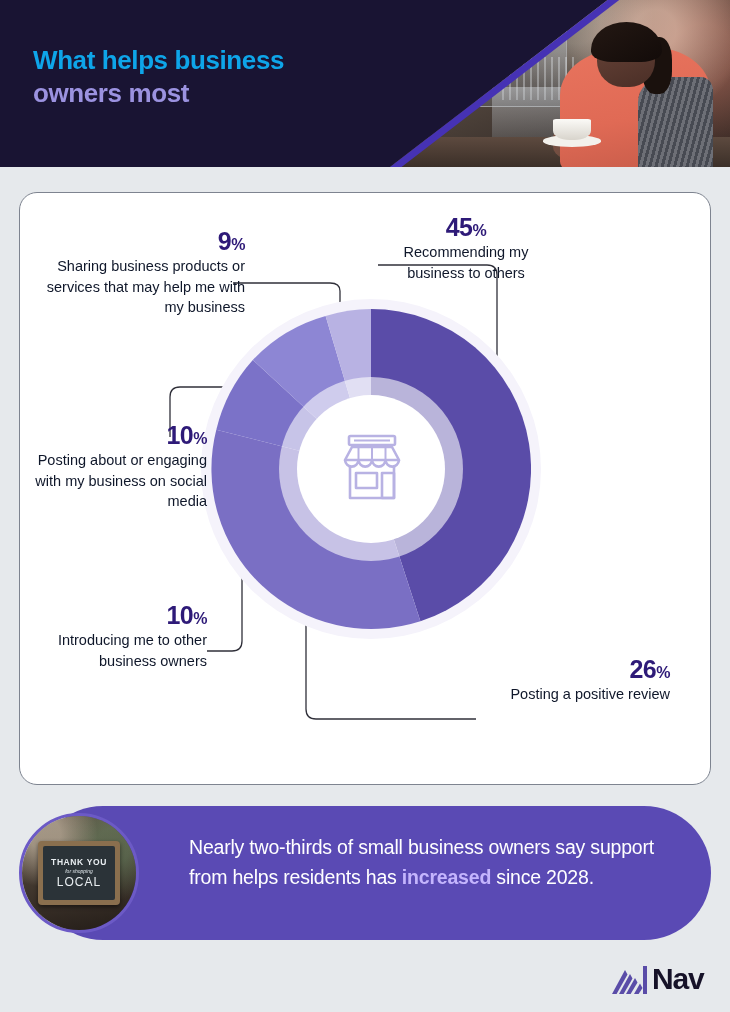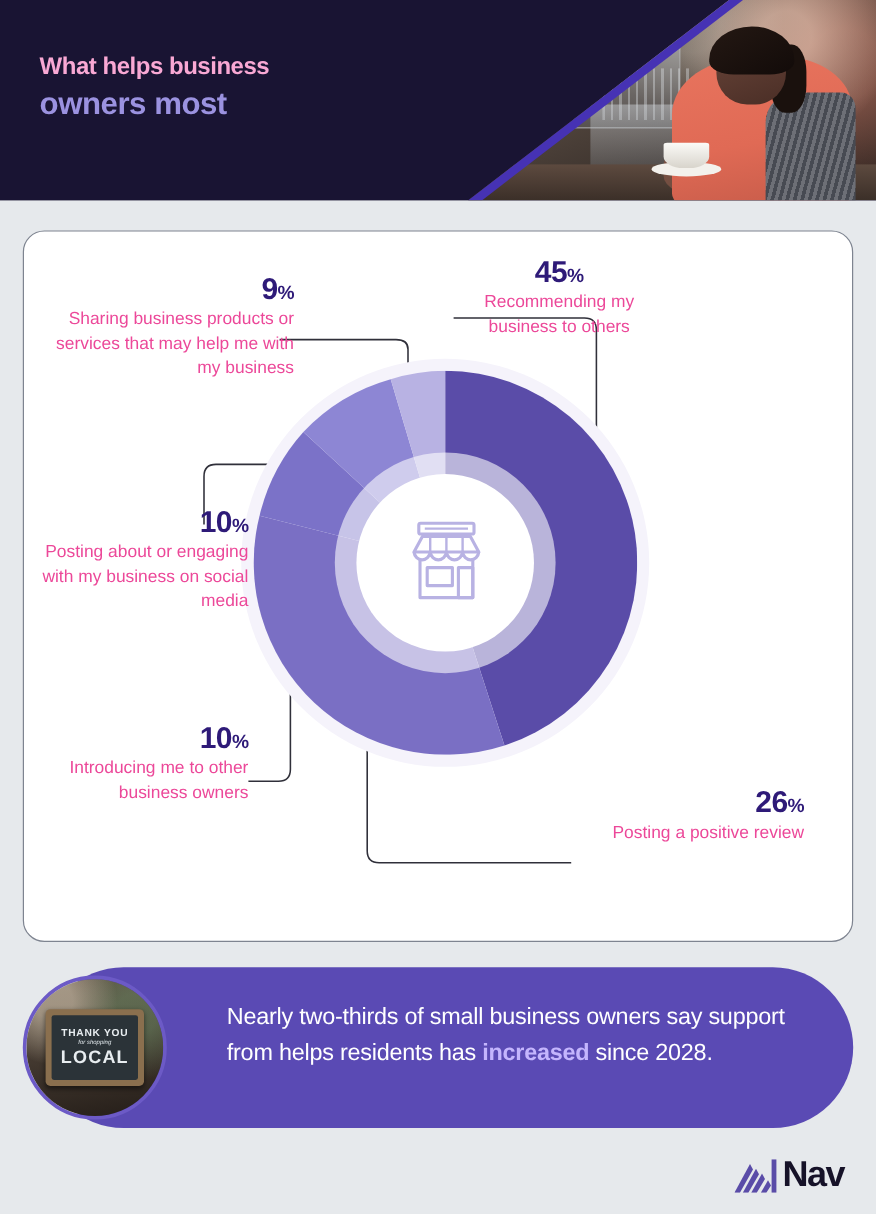"What helps business" .h-line1 { color: #f9a8d4 -> #0ea5e9; font-size: 20px -> 26px }
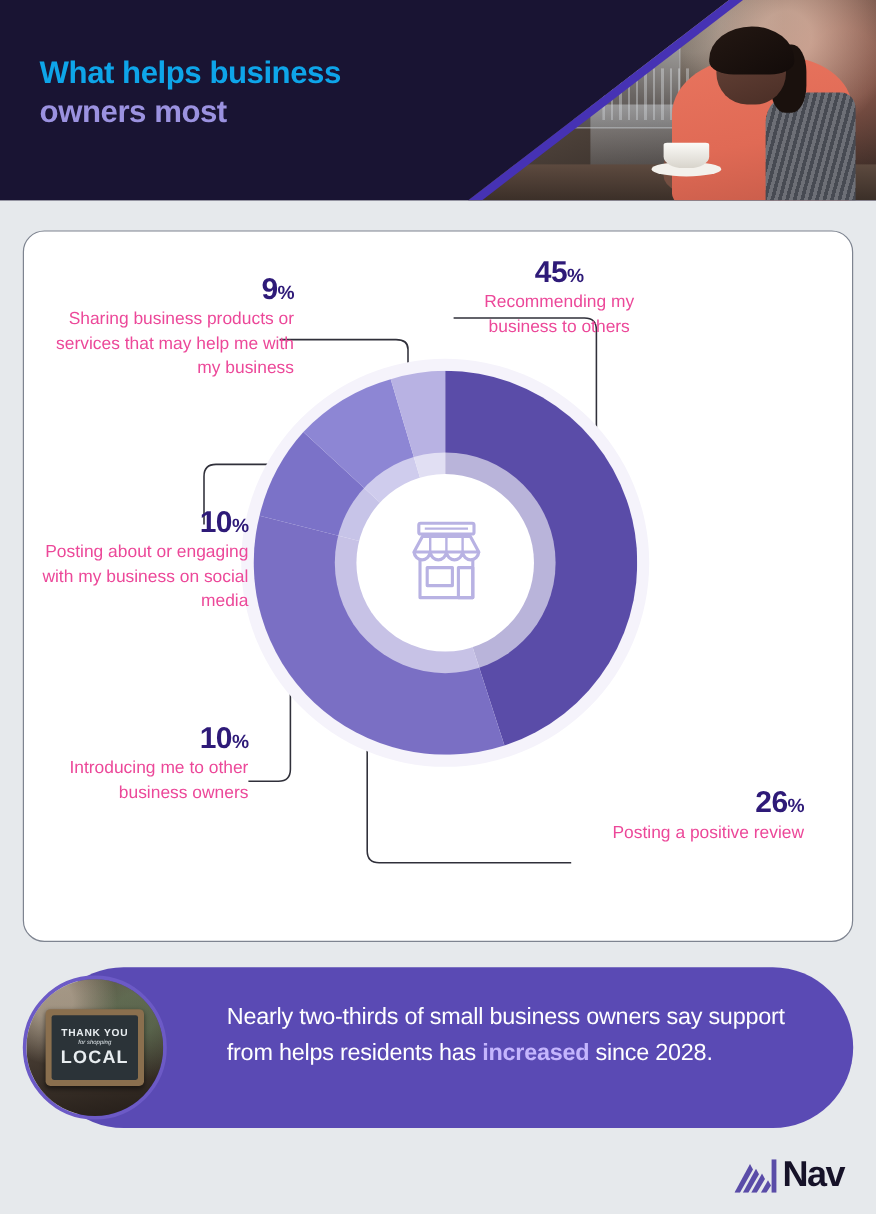"Recommending my business to others" .desc { color: #ec4899 -> #0f172a }
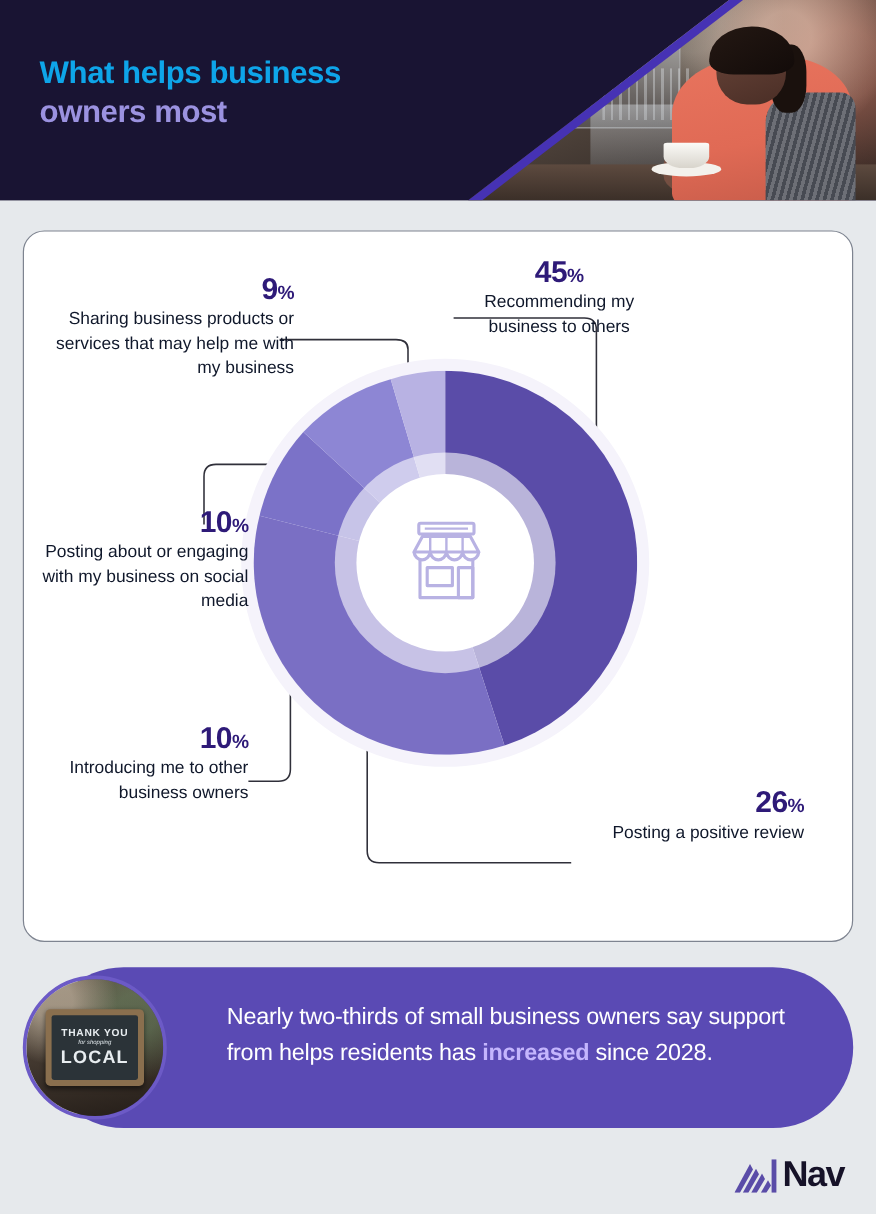"LOCAL" .bp-t3 { font-size: 15px -> 12px; font-weight: bold -> normal }
